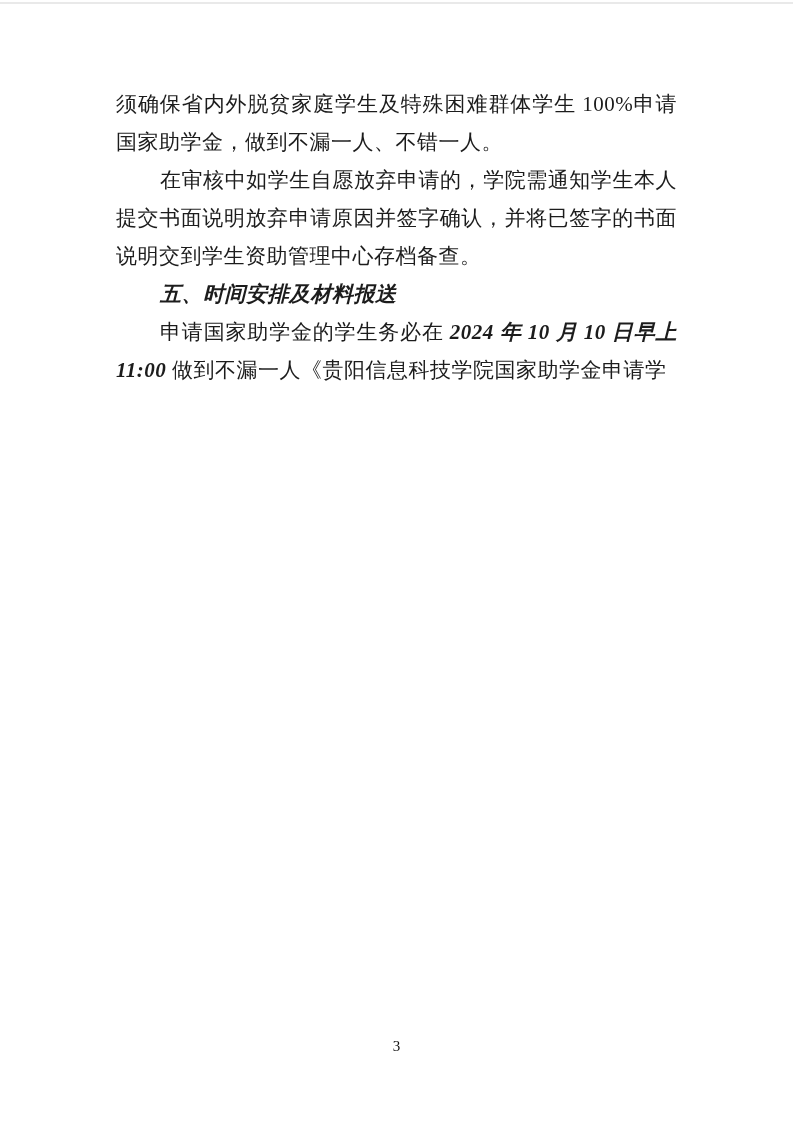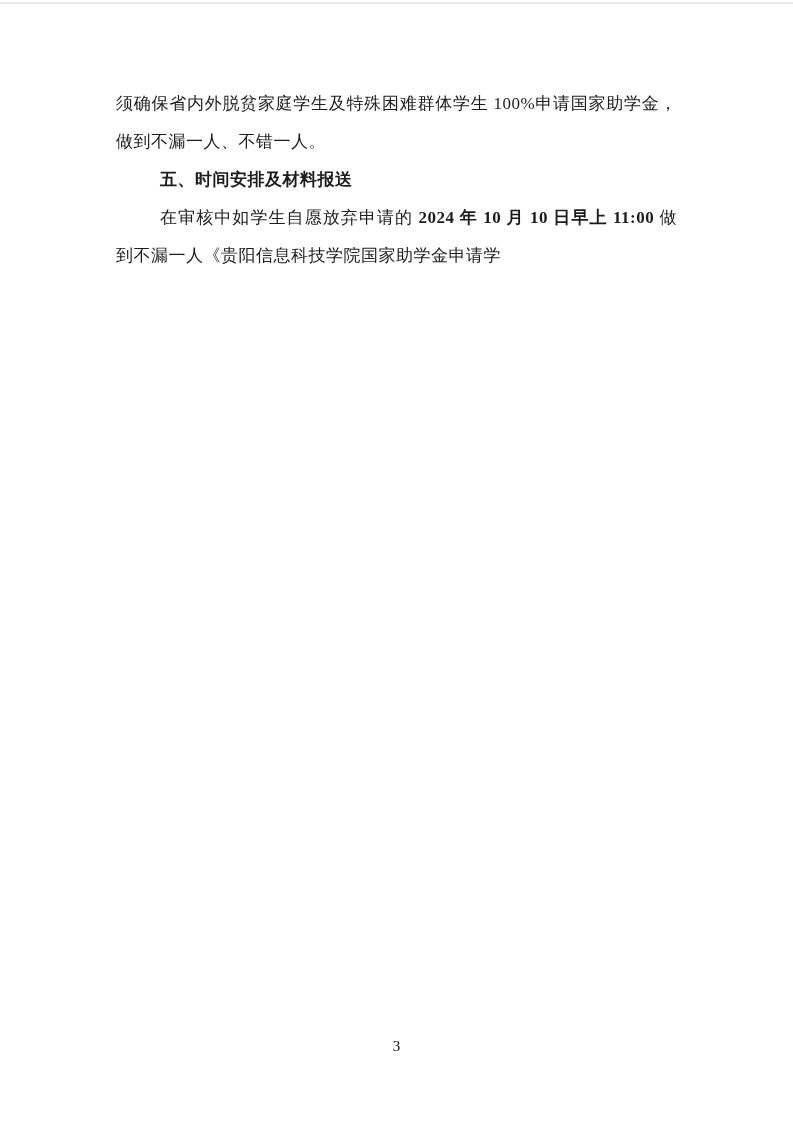"须确保省内外脱贫家庭学生及特殊困难群体学生" .content { font-size: 17px -> 21px }
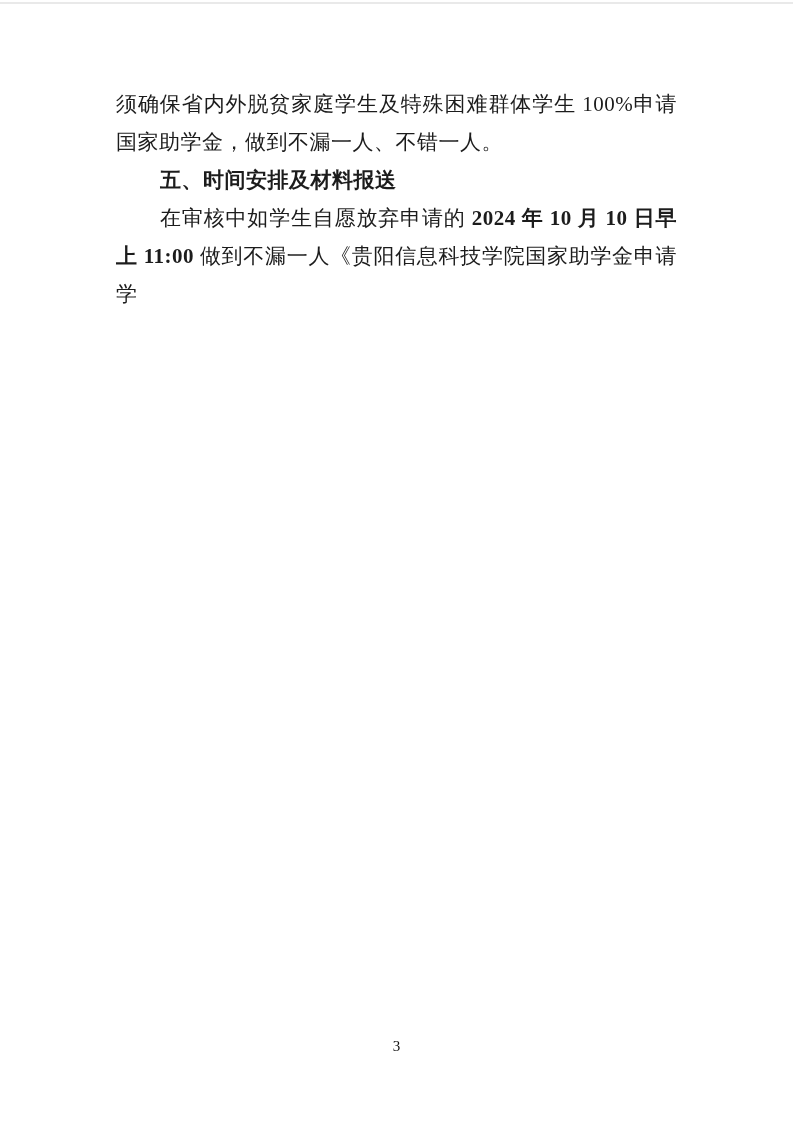"在审核中如学生自愿放弃申请的，学院需通知学生本人提交书面说明放弃申请原因并签字确" p.para { html: none -> <p><span>在审核中如学生自愿放弃申请的，学院需通知学生本人提交书面说明放弃申请原因并签字确认，并将已签字的书面说明交到学生资助管理中心存档备查。</span></p> }
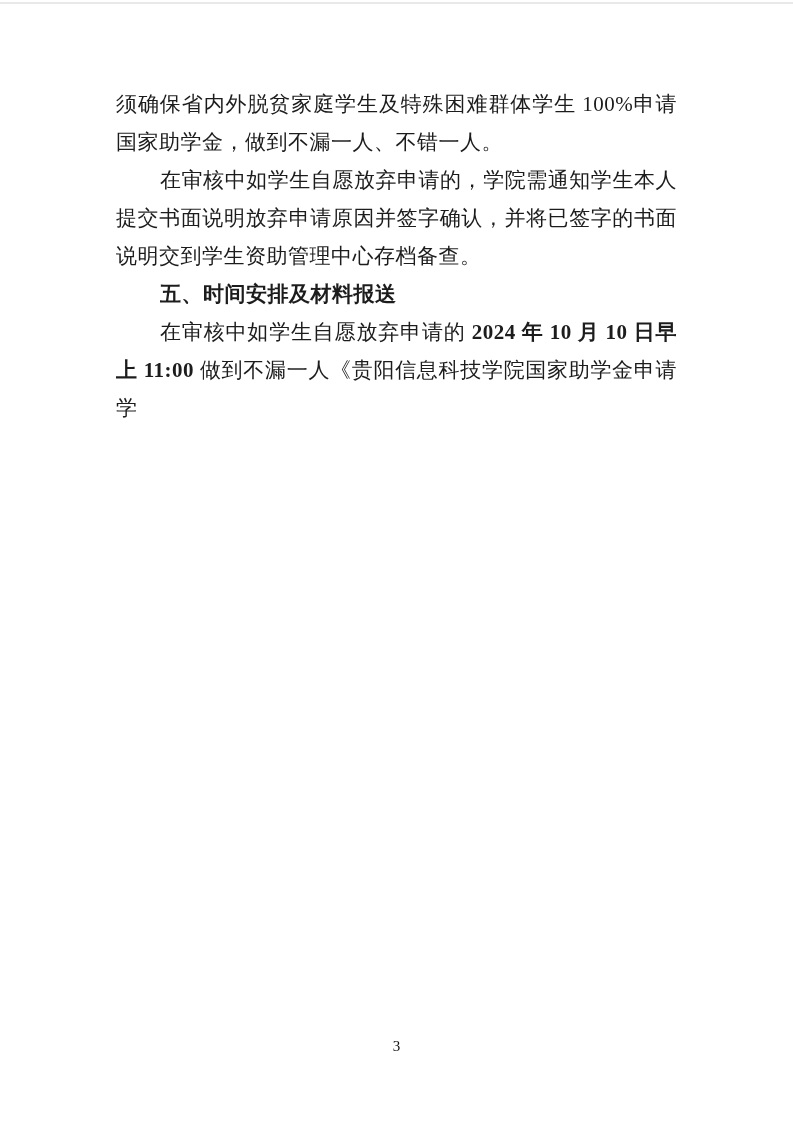"五、时间安排及材料报送" .bold { font-style: none -> italic }
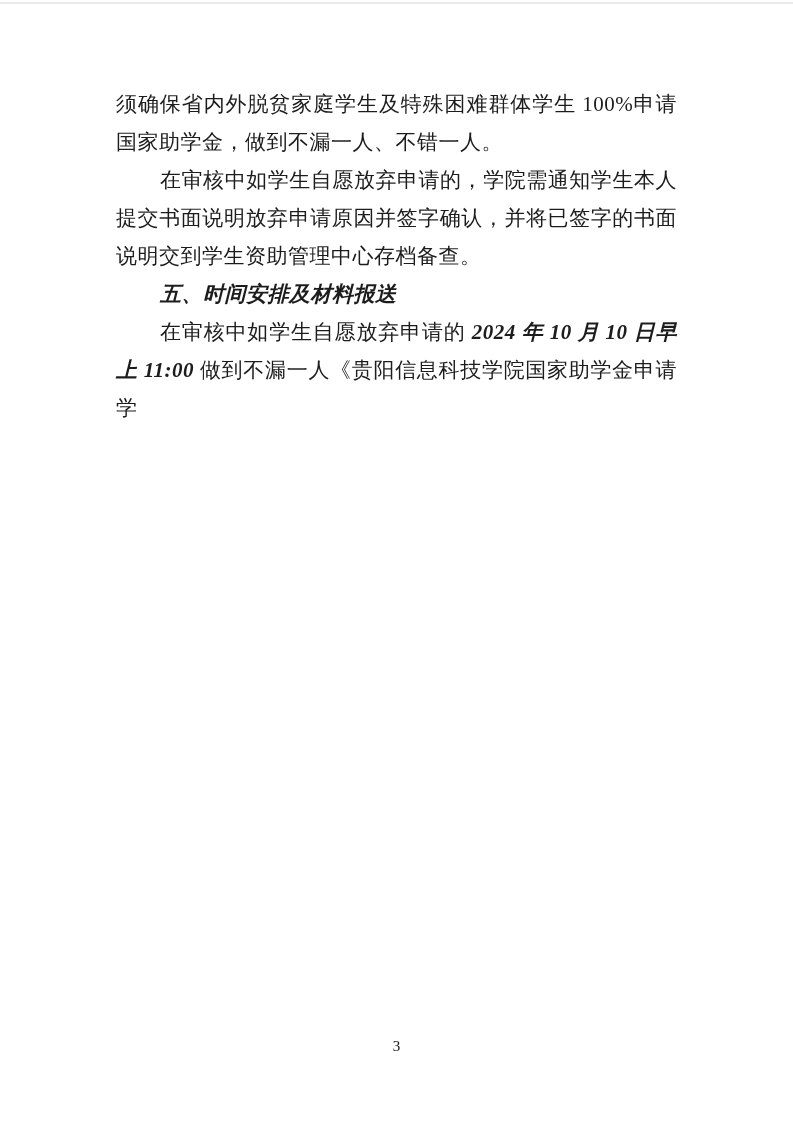"在审核中如学生自愿放弃申请的" span { text: 在审核中如学生自愿放弃申请的 -> 申请国家助学金的学生务必在 }
